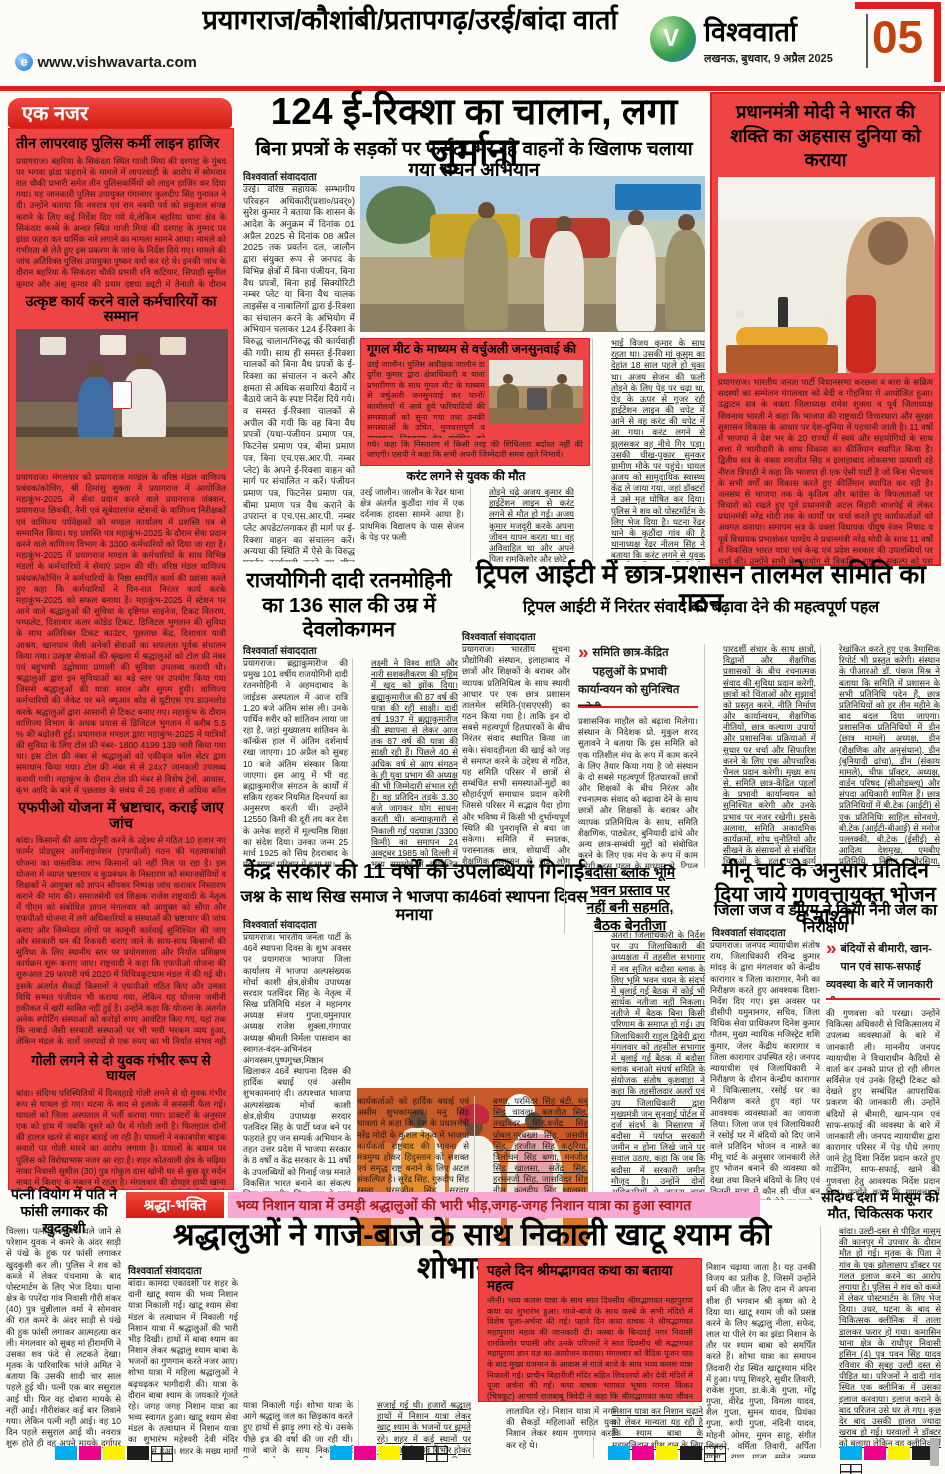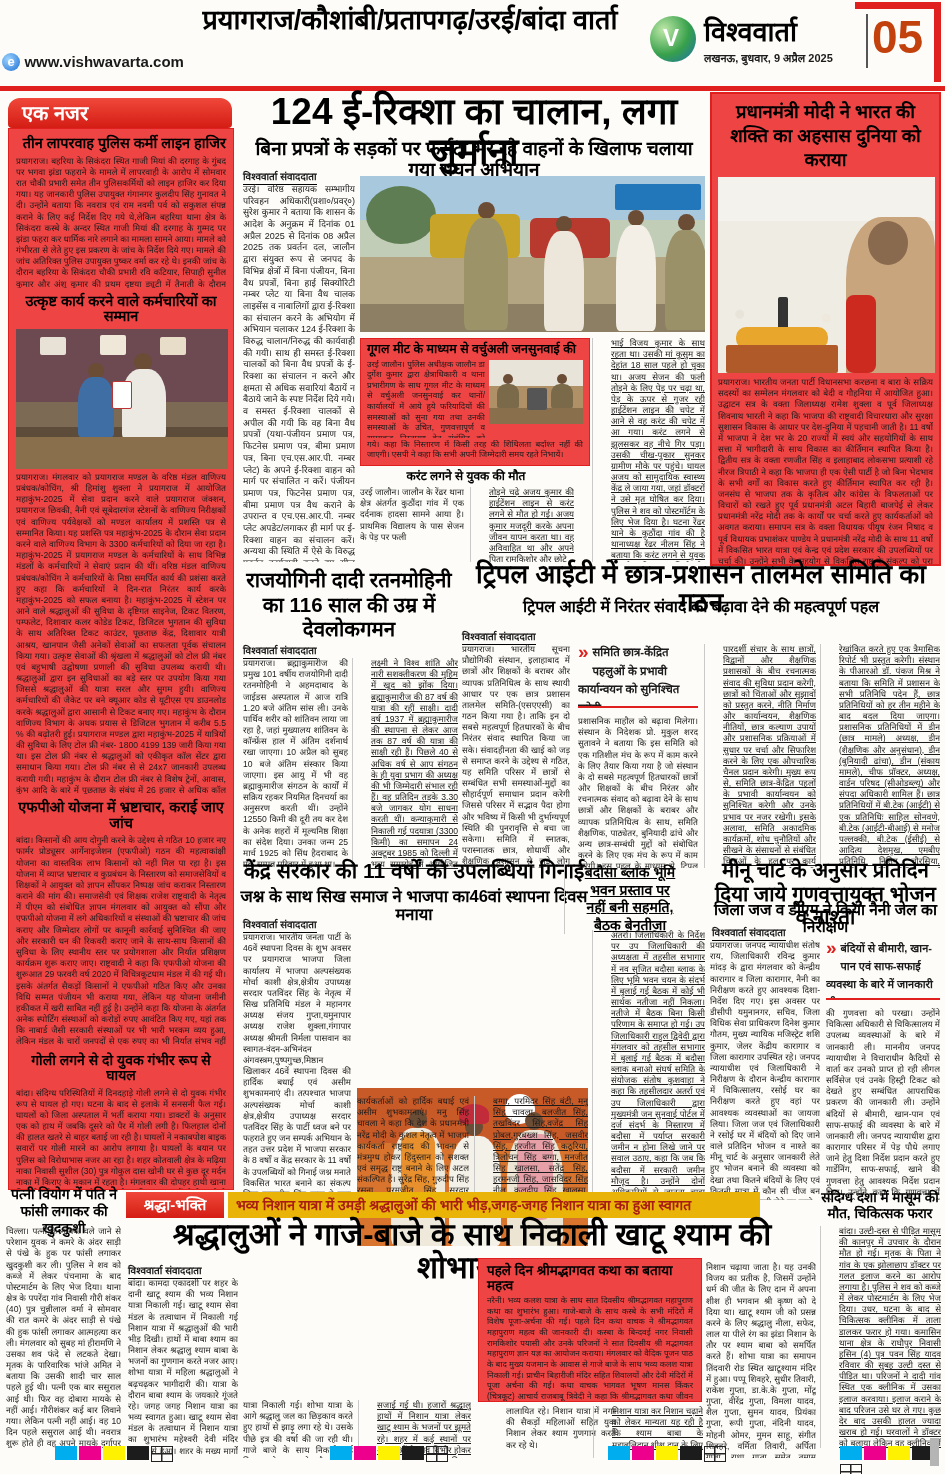"e www.vishwavarta.com" div.abs { left: 2px -> 15px }
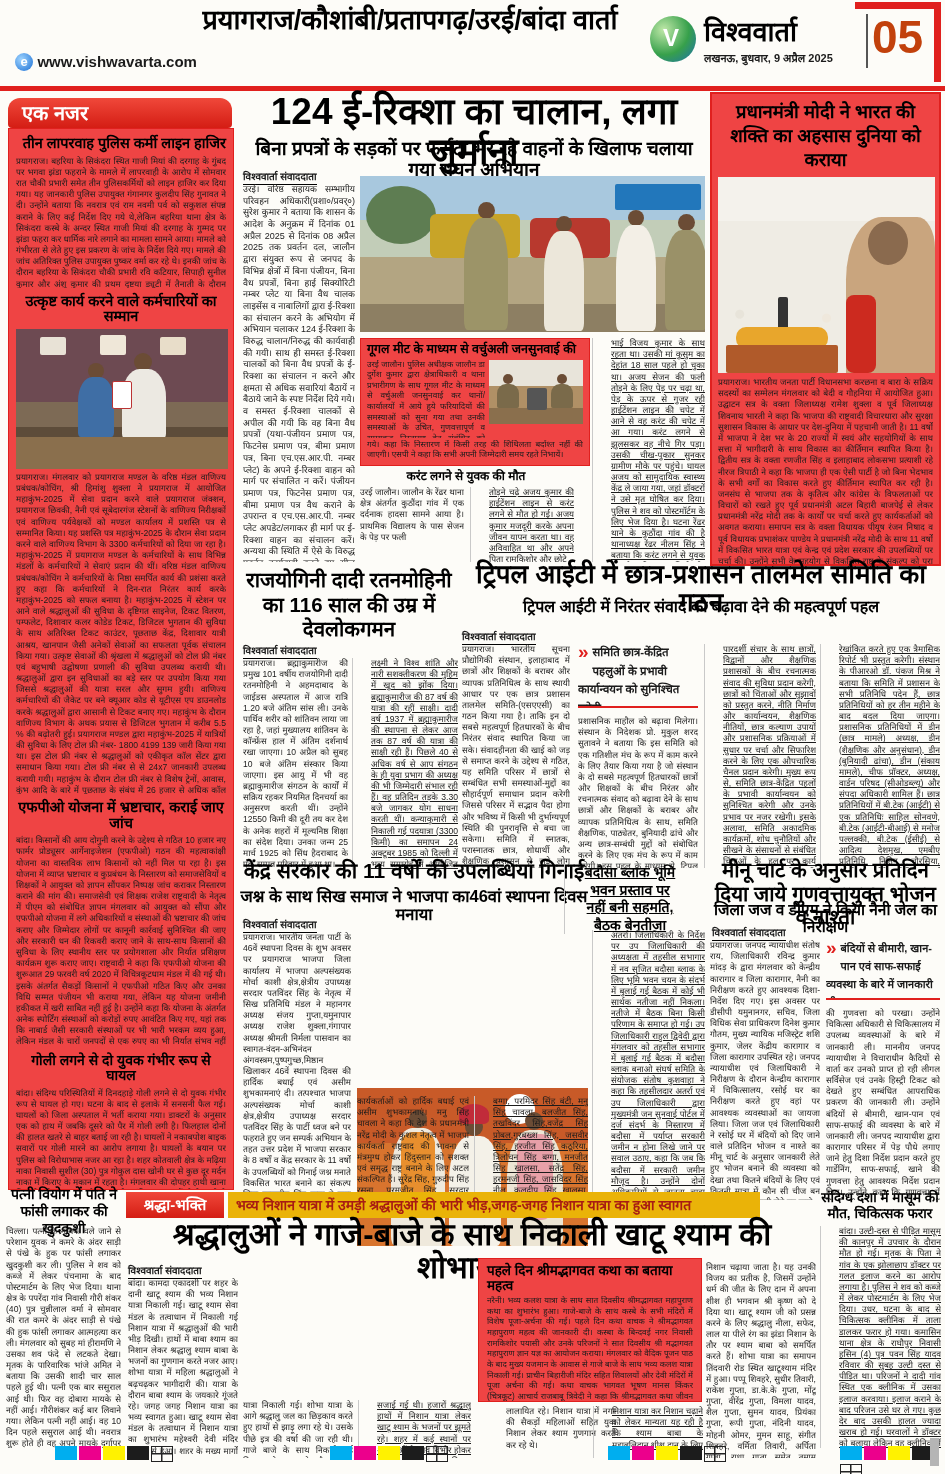"तीन लापरवाह पुलिस कर्मी लाइन" div.hl { text-align: right -> left }
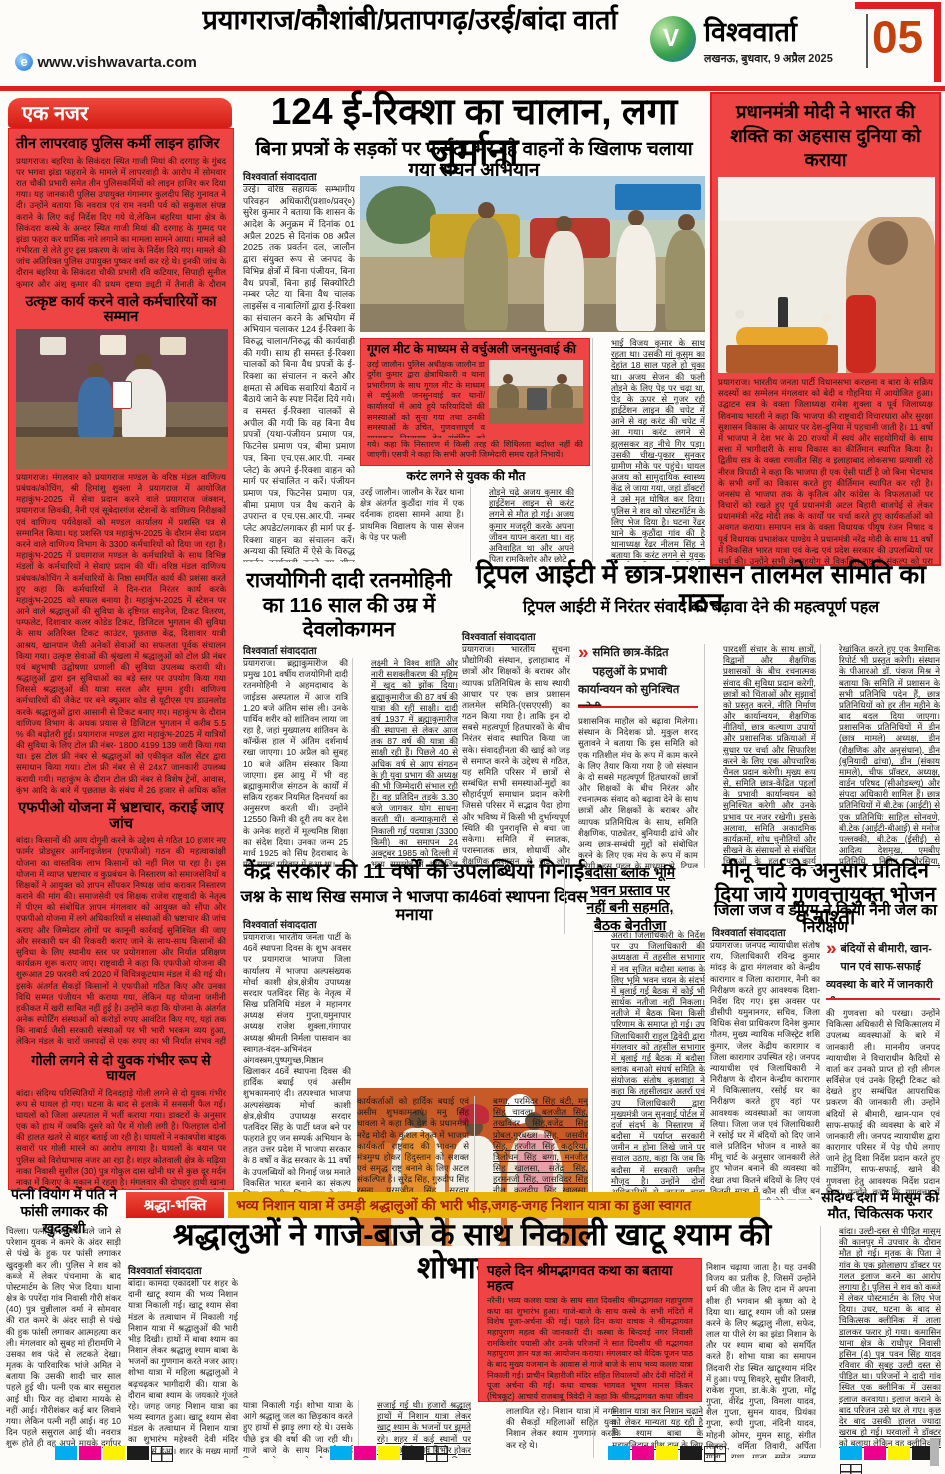"राजयोगिनी दादी रतनमोहिनी का 116" div.abs { text: 116 -> 136 }
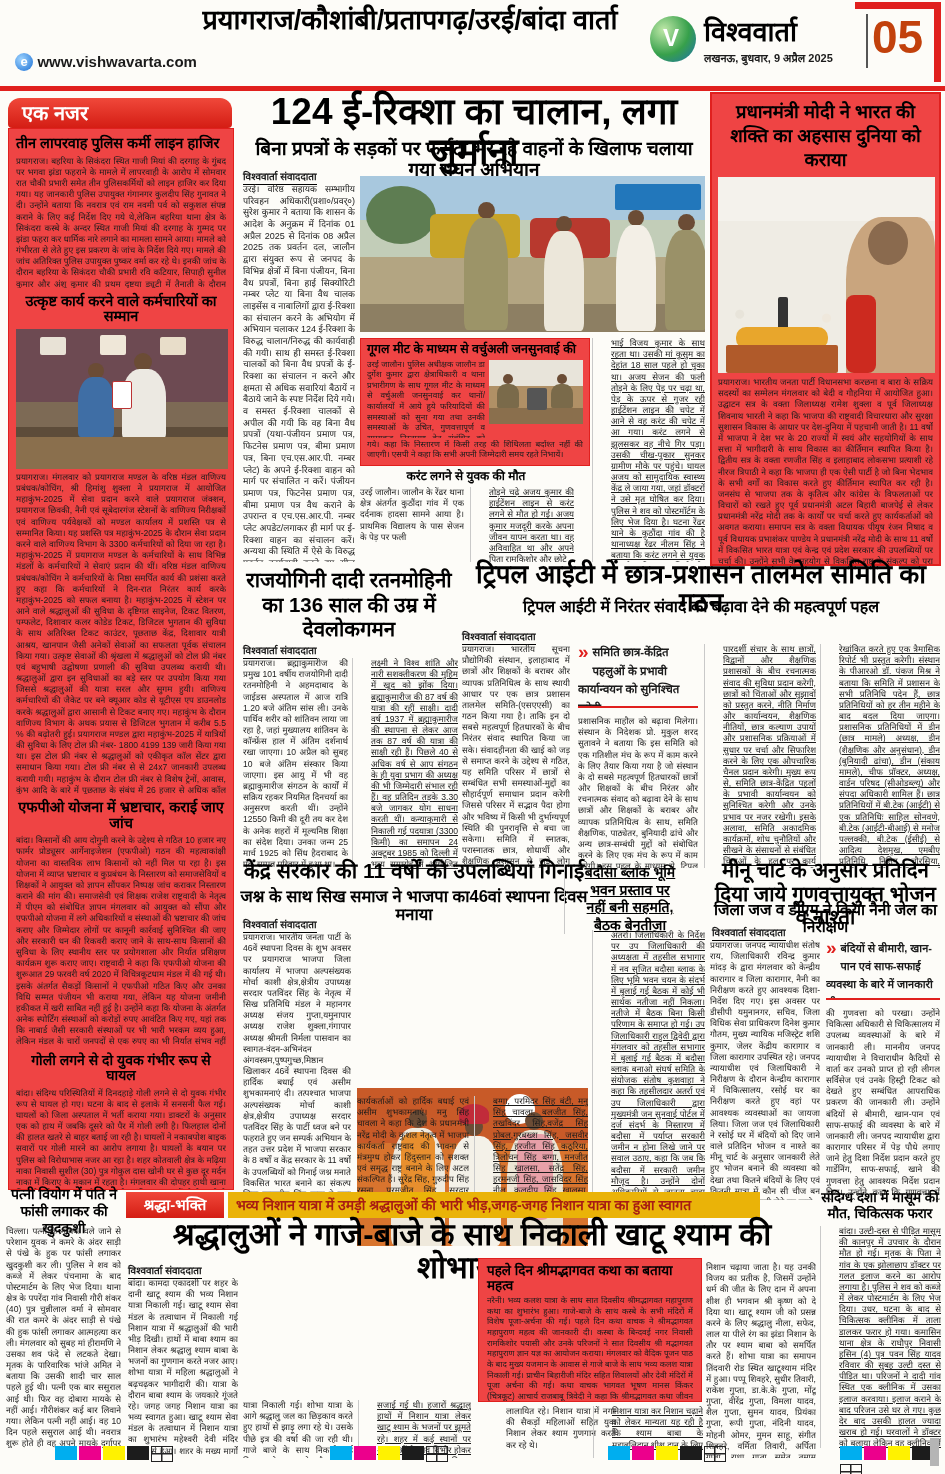"भव्य निशान यात्रा में उमड़ी" div.abs { background: #eab308 -> #f9a8d4 }
